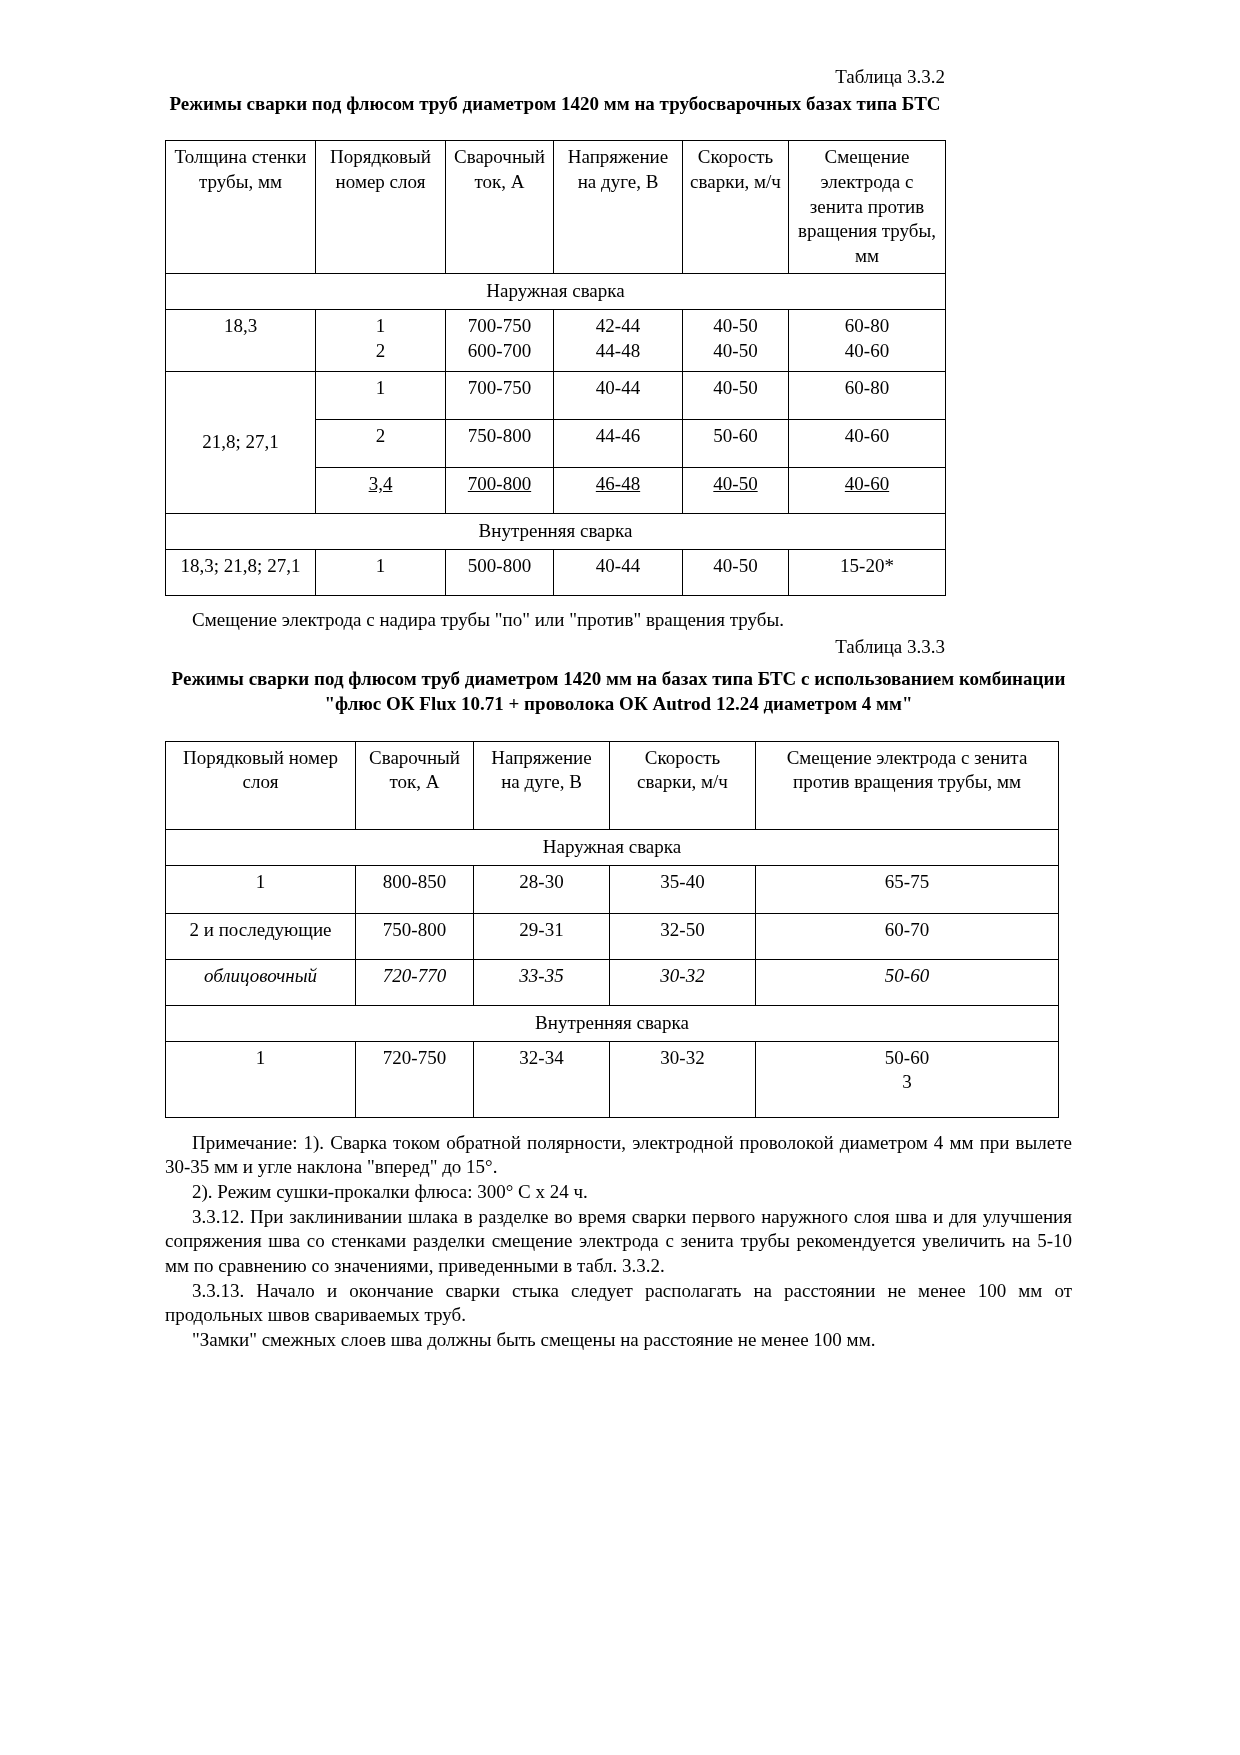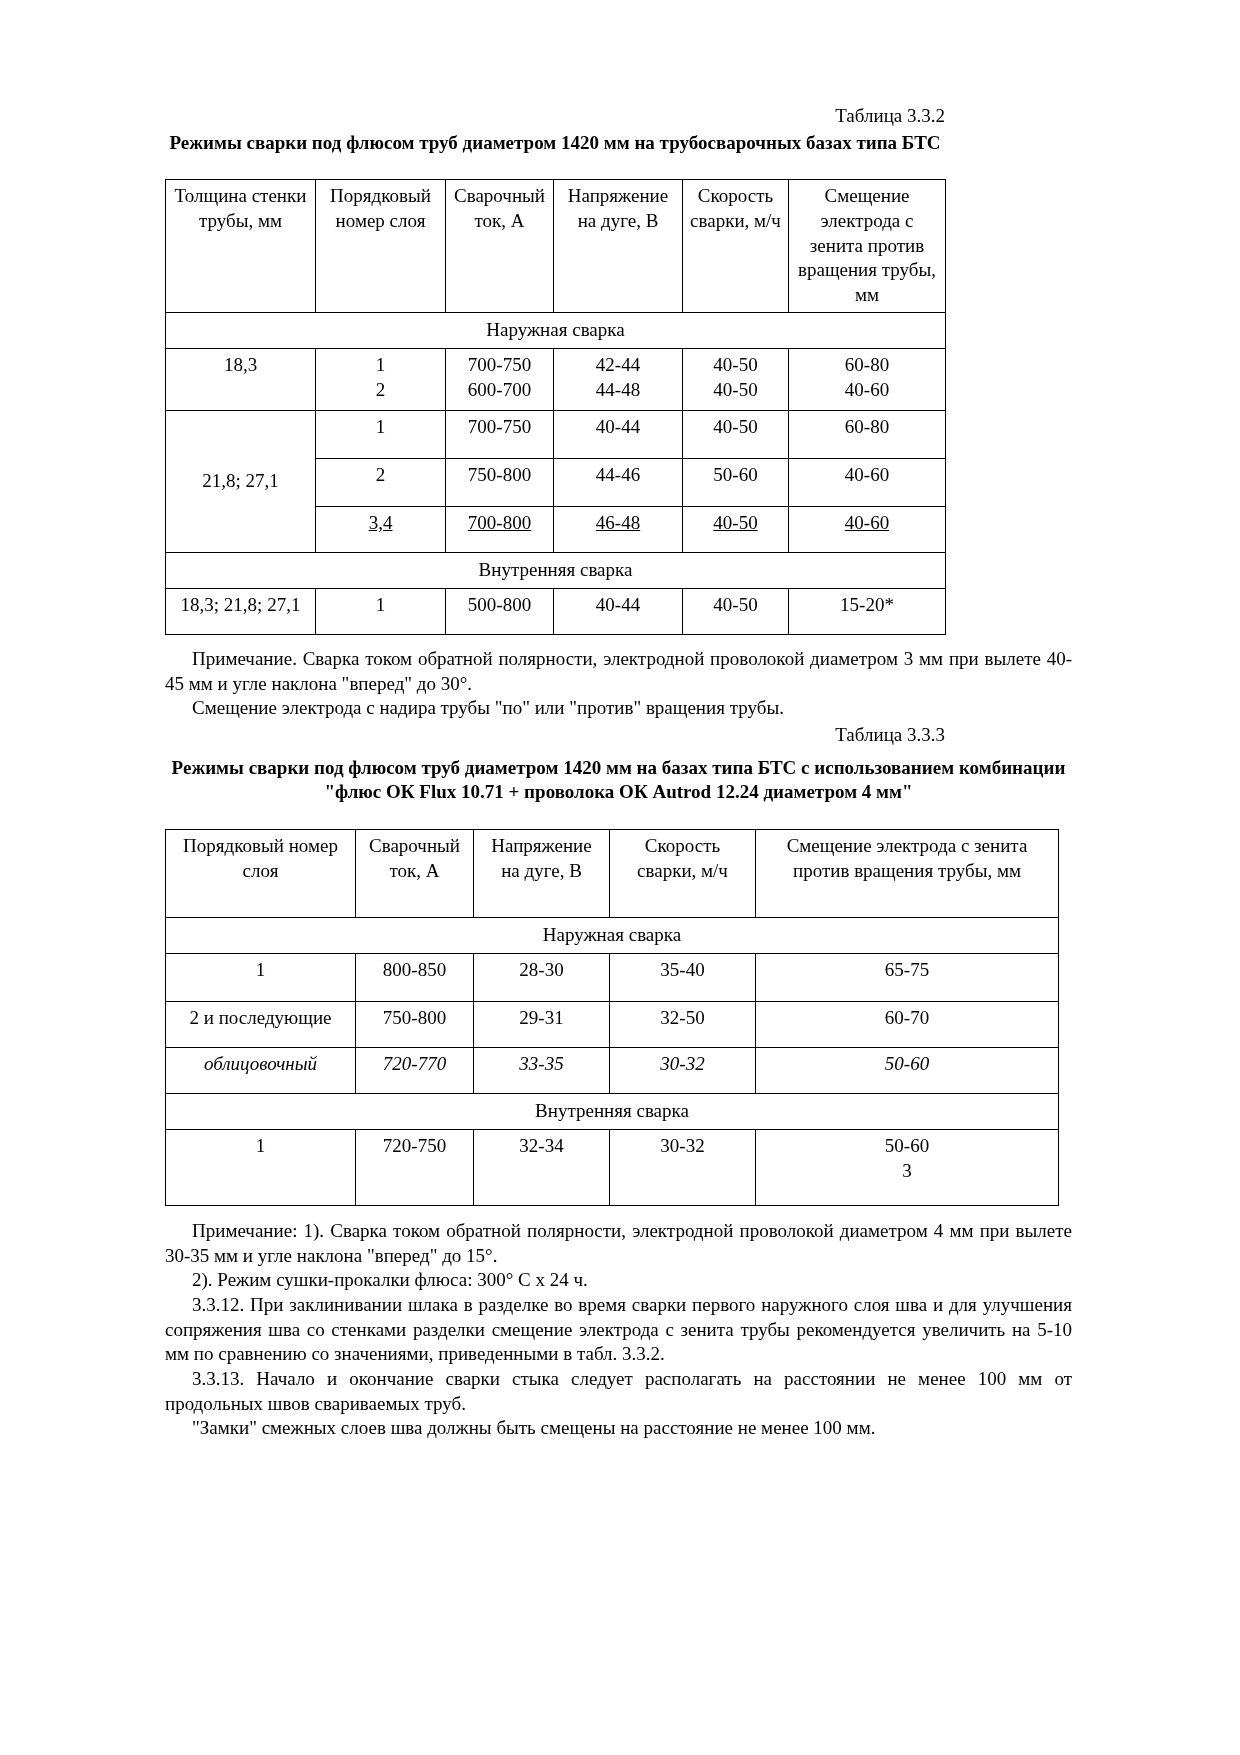"Таблица 3.3.2" .page { padding: 104px 168px 60px 165px -> 65px 168px 60px 165px }
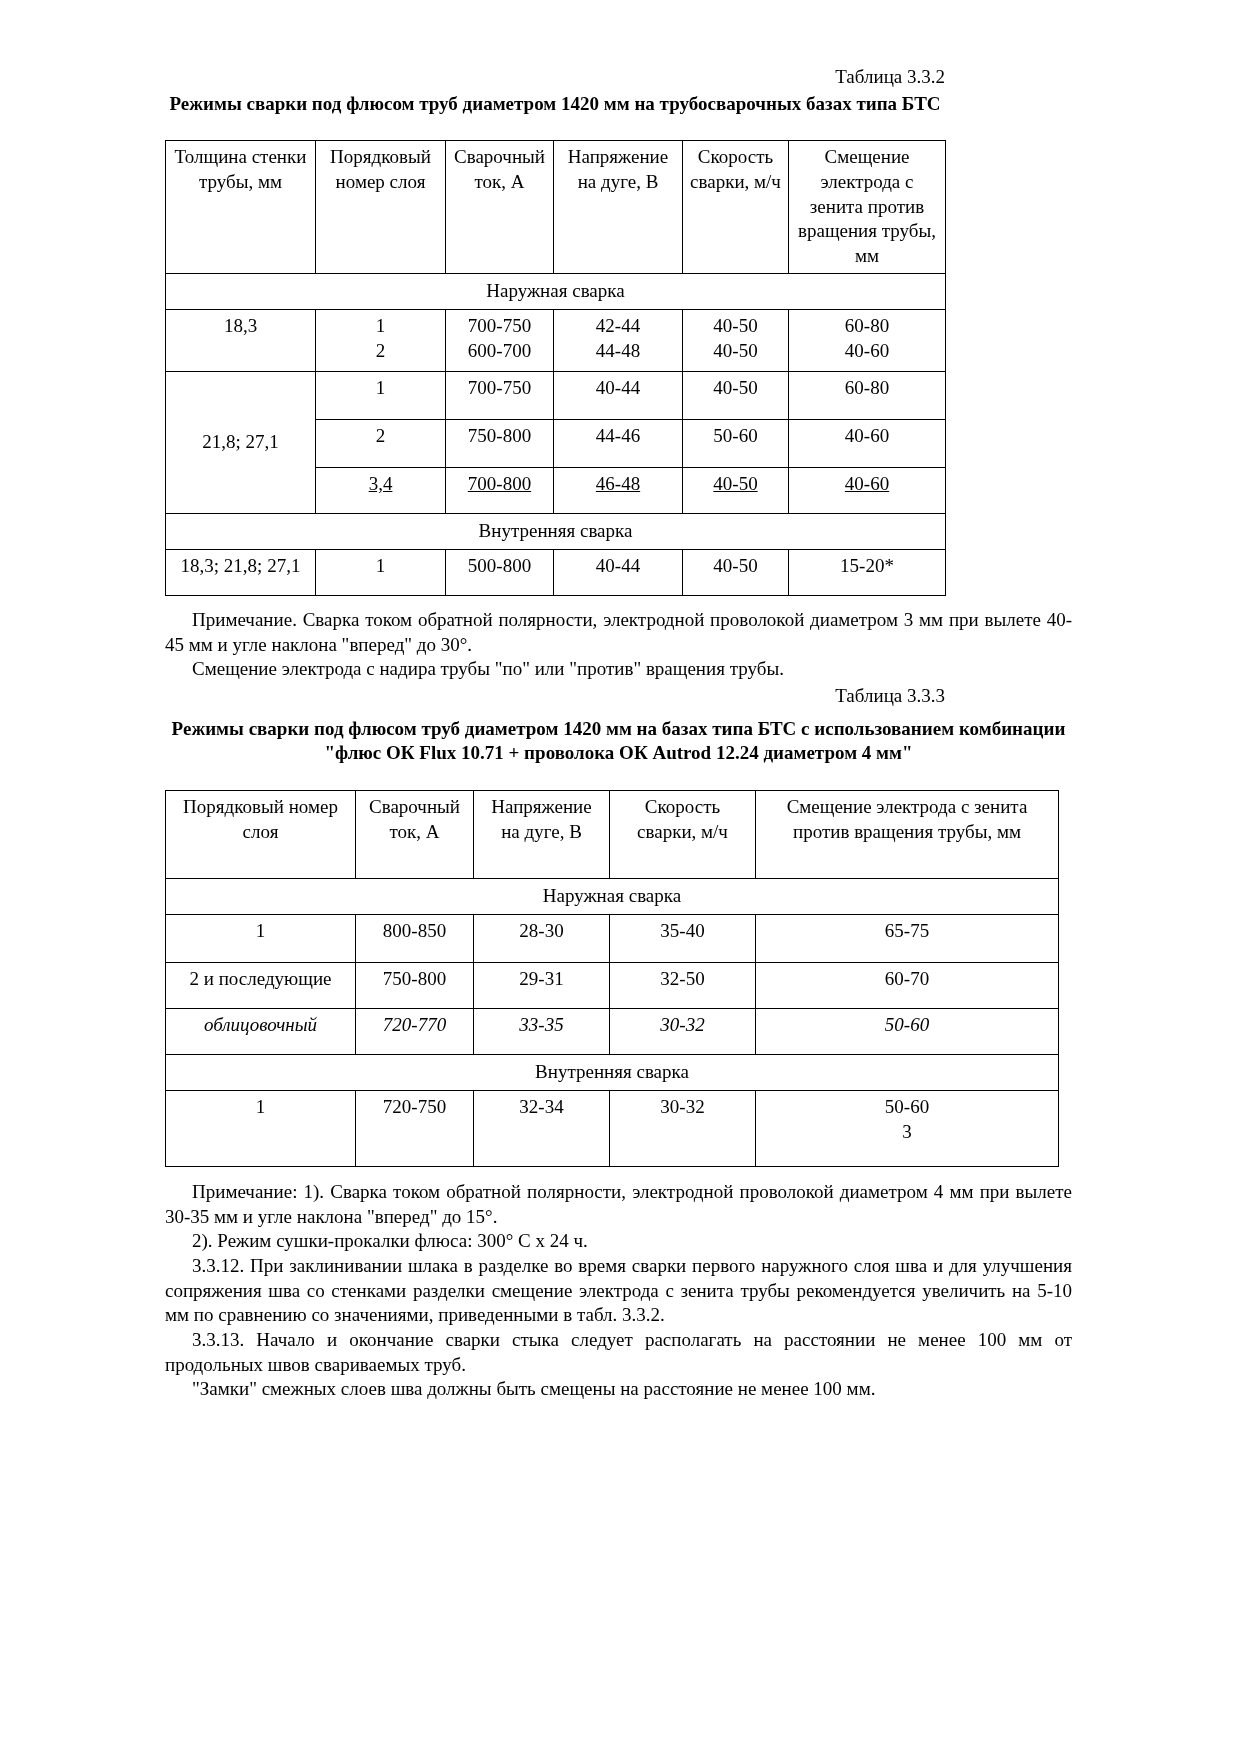"Примечание. Сварка током обратной" p.note { html: <p>Примечание. Сварка током обратной полярности, электродной проволокой диаметром 3 мм при вылете 40-45 мм и угле наклона "вперед" до 30°.</p> -> none }
